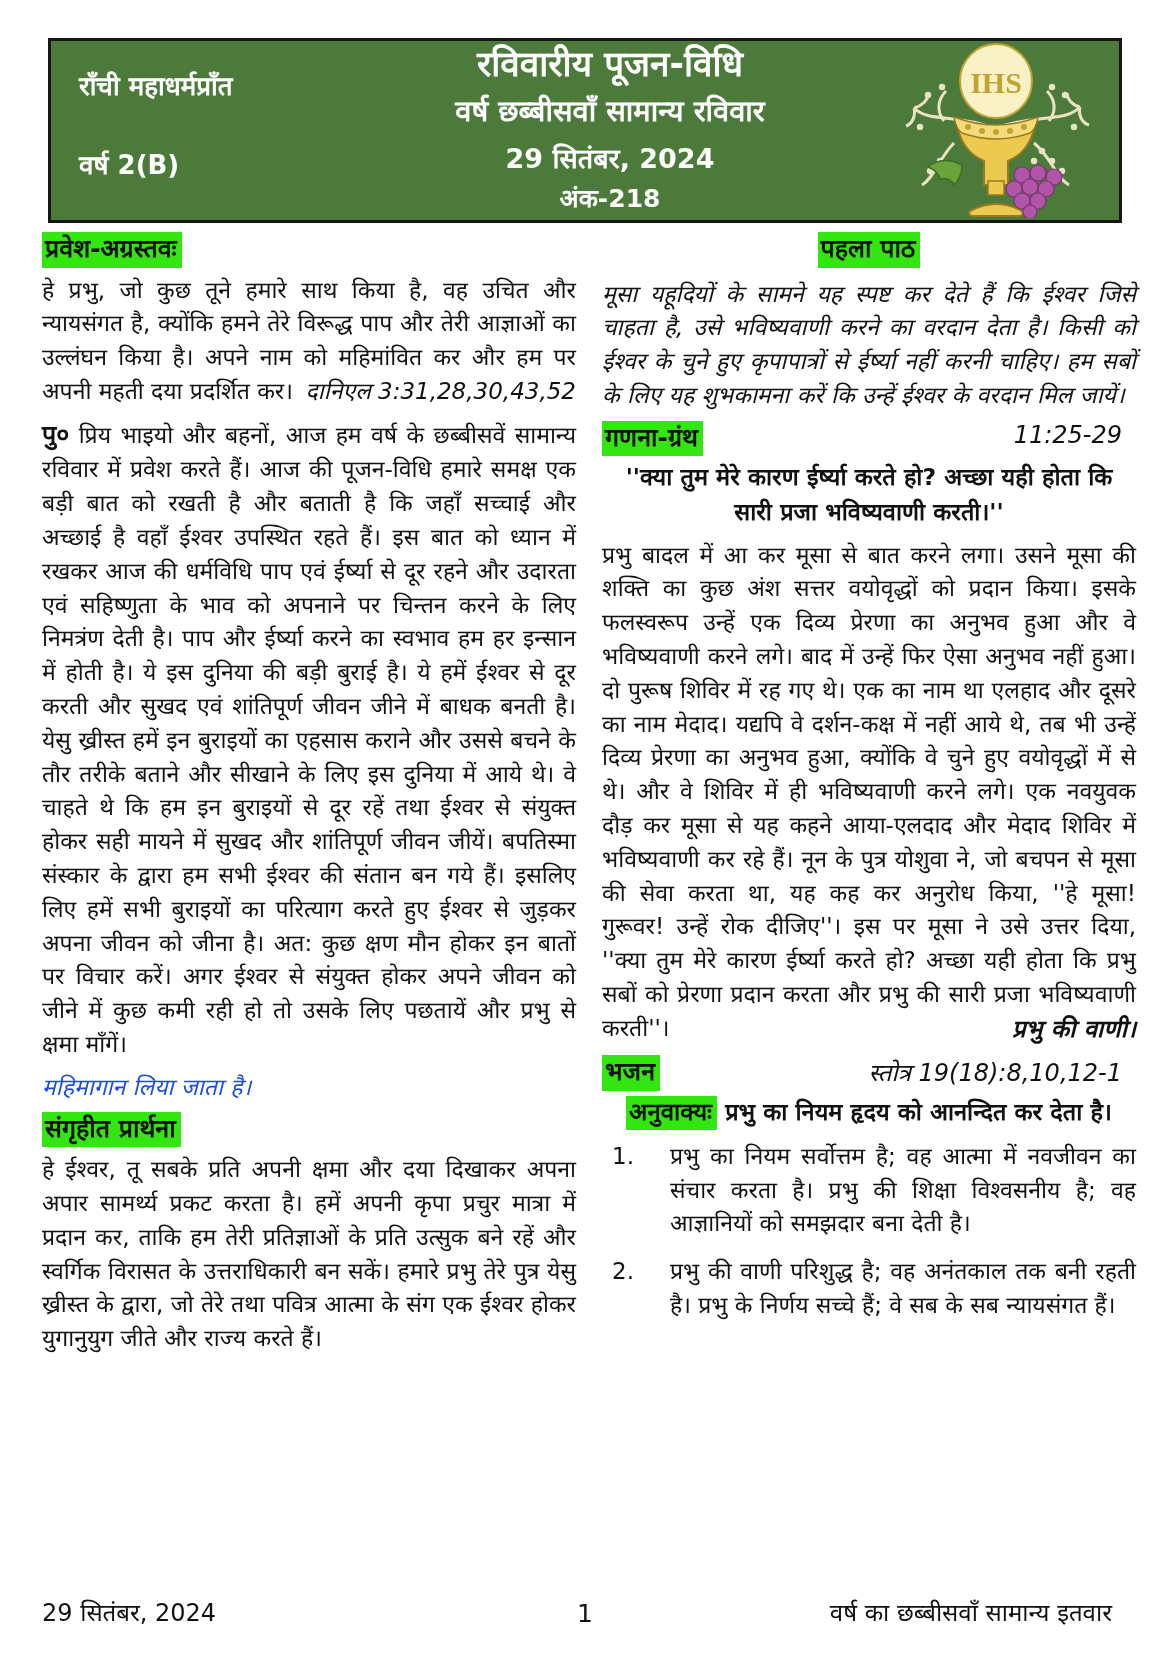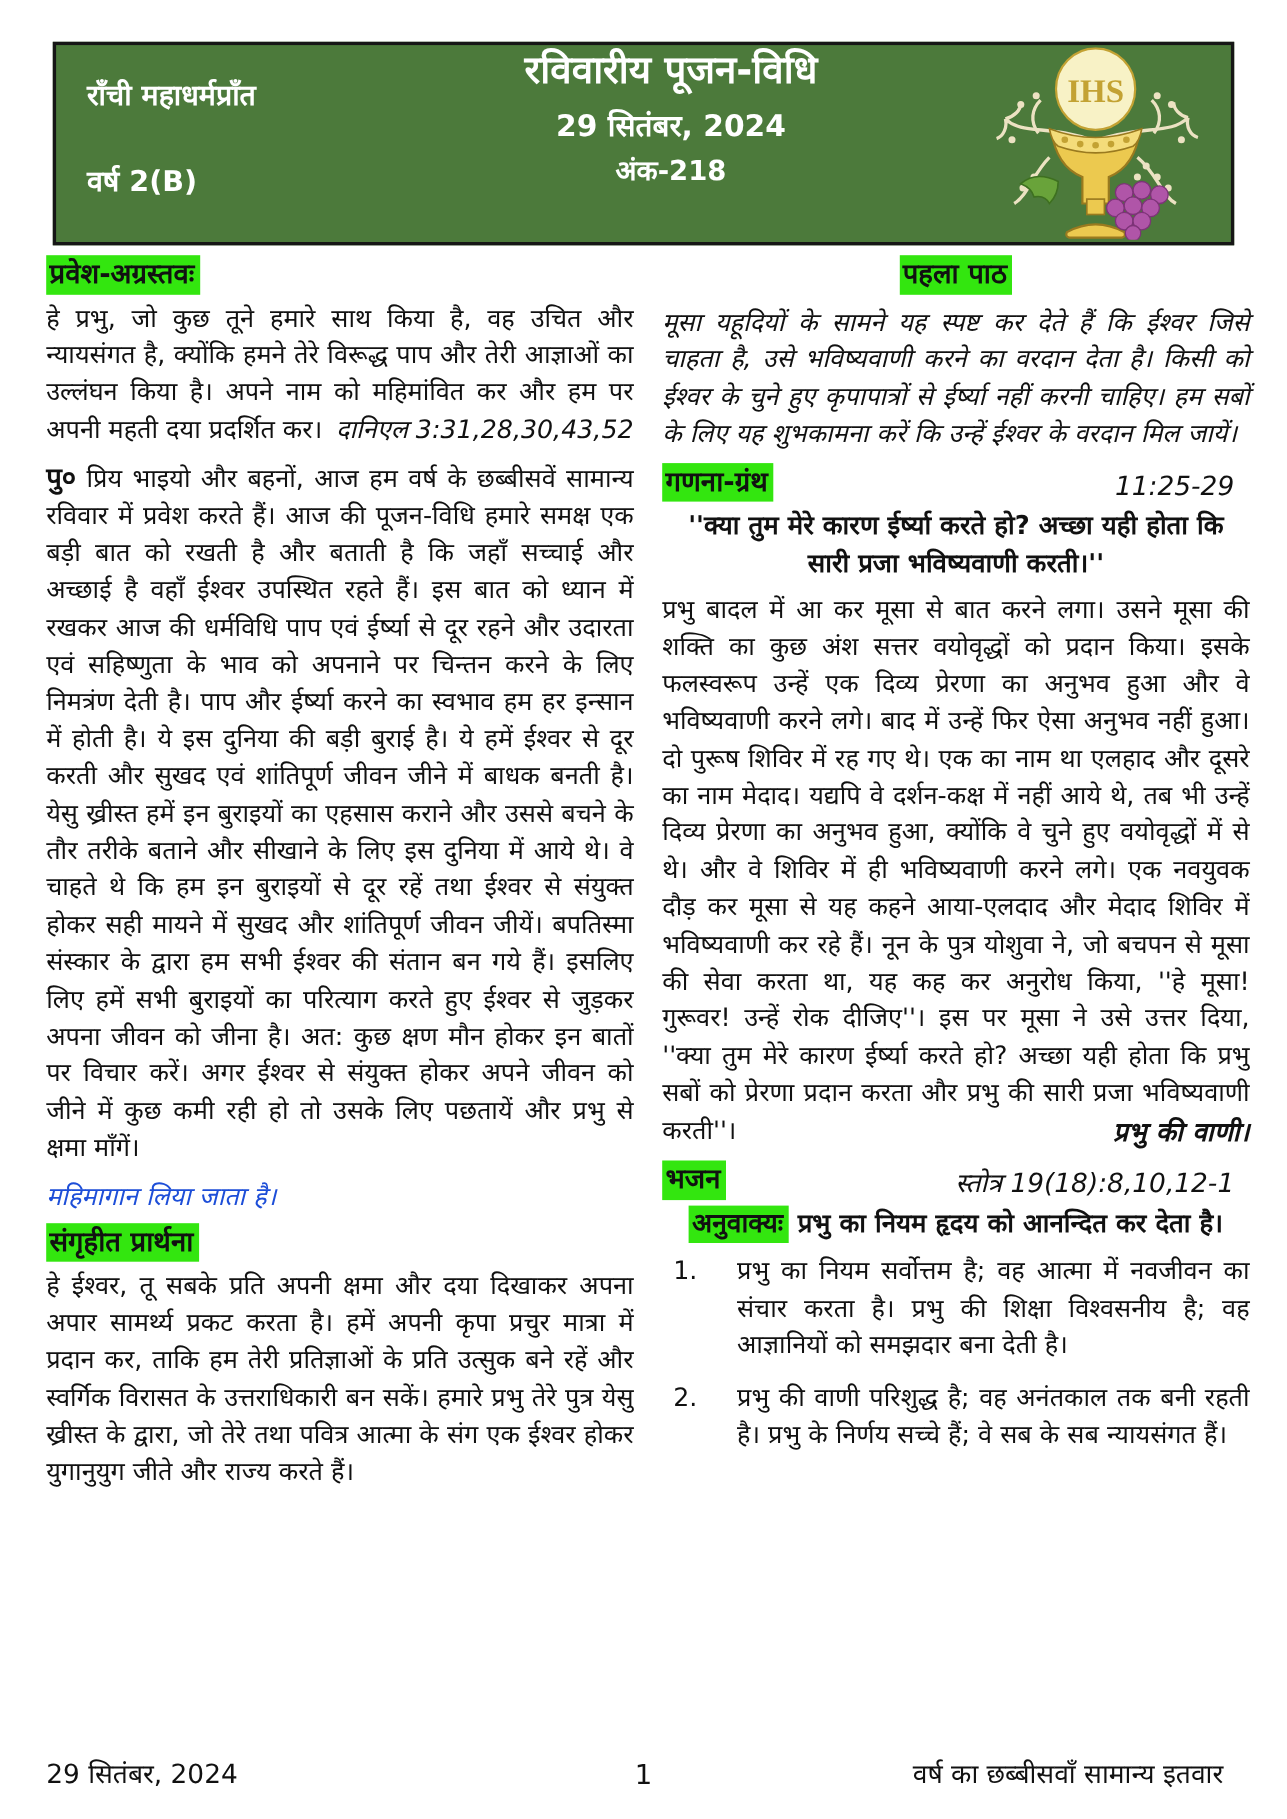"वर्ष छब्बीसवाँ सामान्य रविवार" div.banner-subtitle { html: none -> <div>वर्ष छब्बीसवाँ सामान्य रविवार</div> }
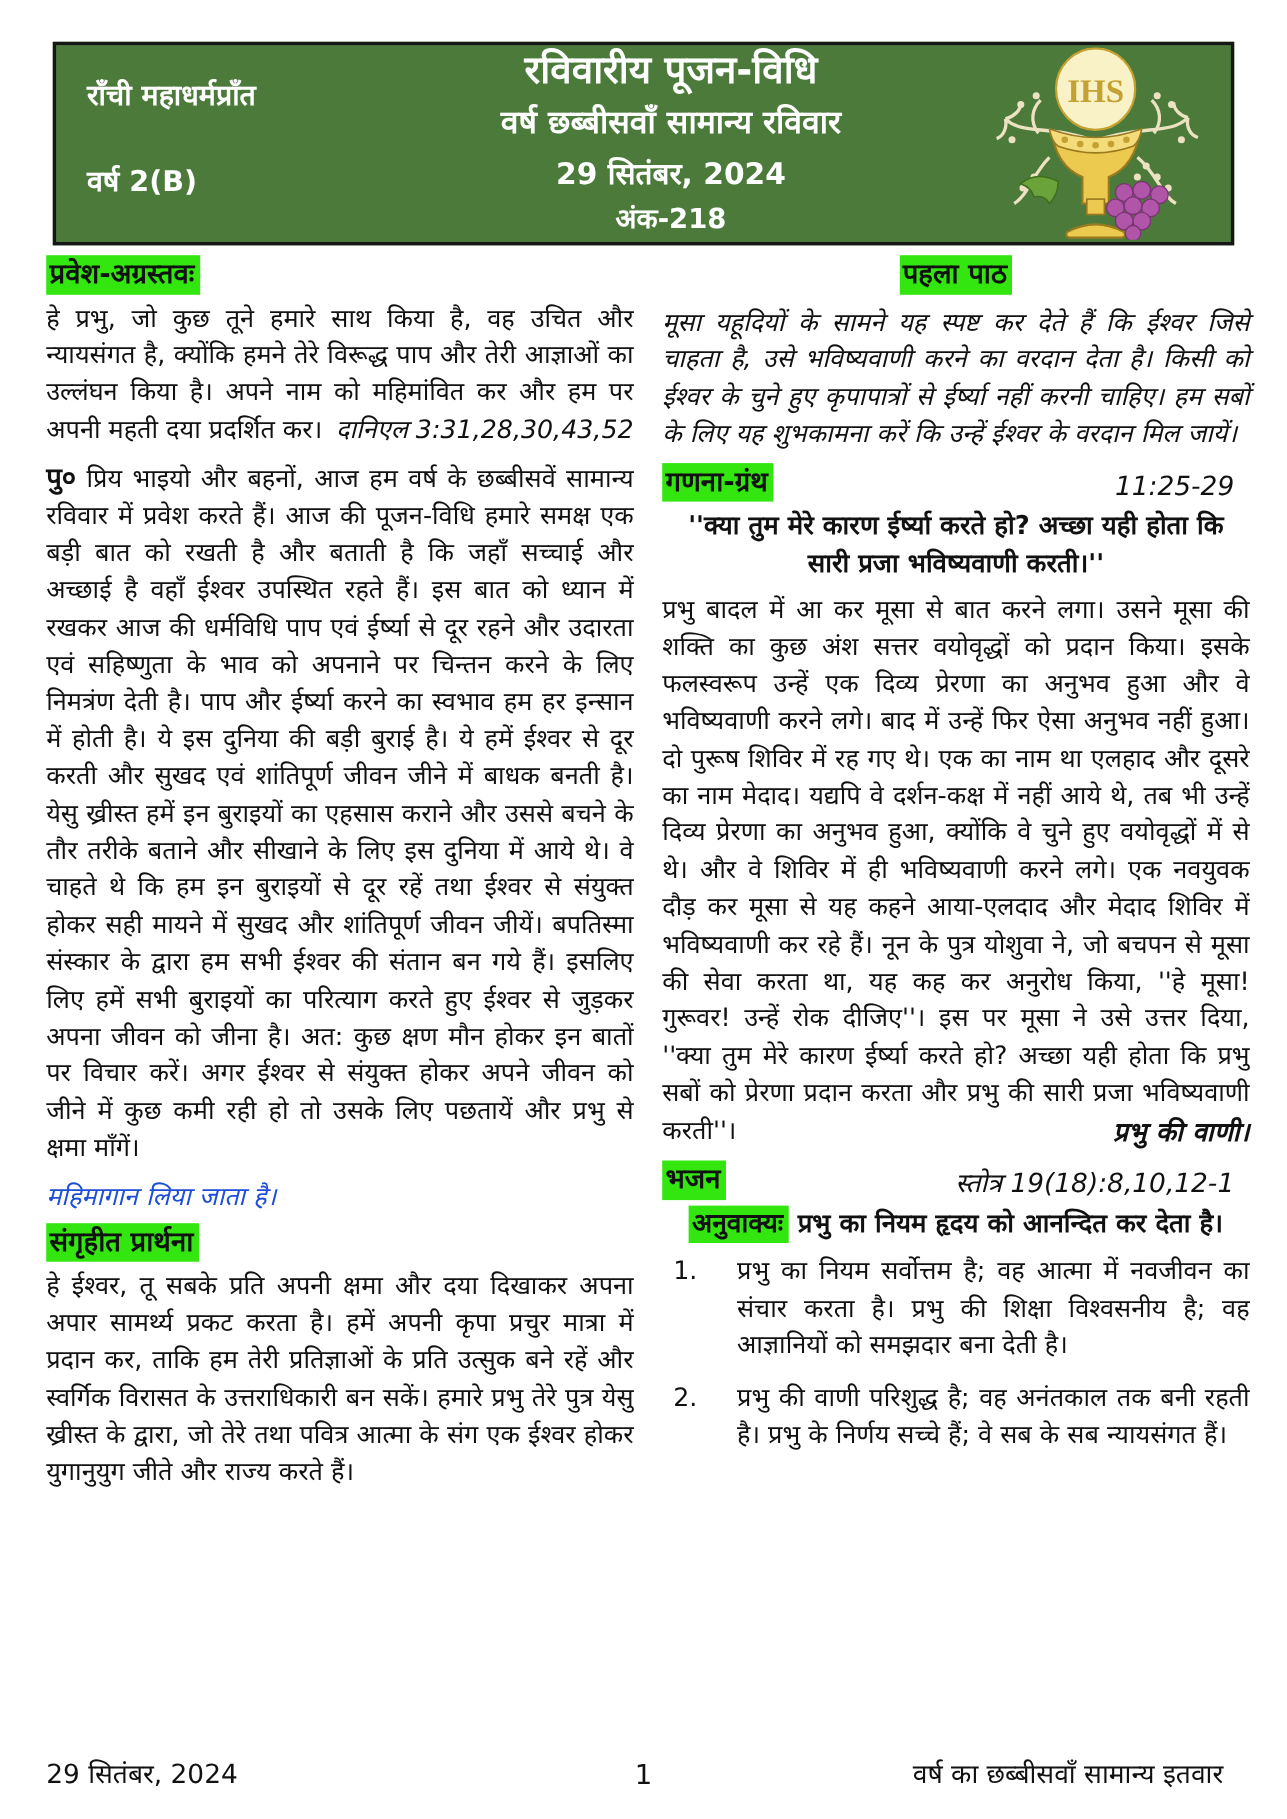"गणना-ग्रंथ" .ref-row { align-items: flex-end -> flex-start }
